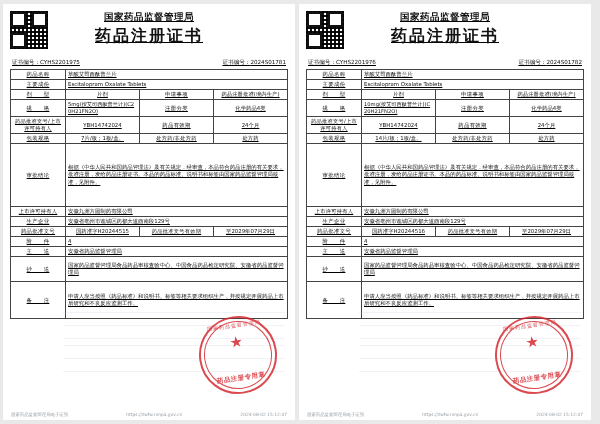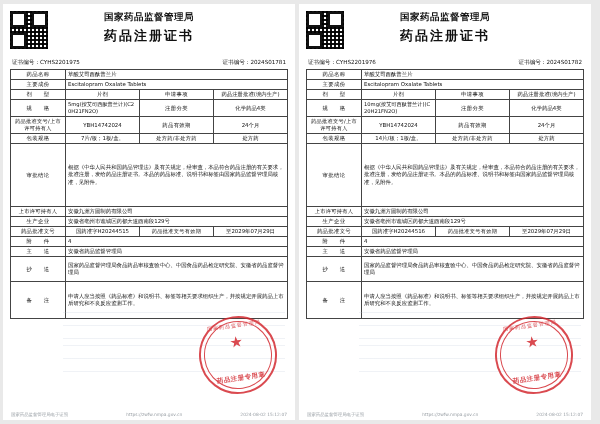"国家药品监督管理局" .cert { text-decoration: none -> underline }
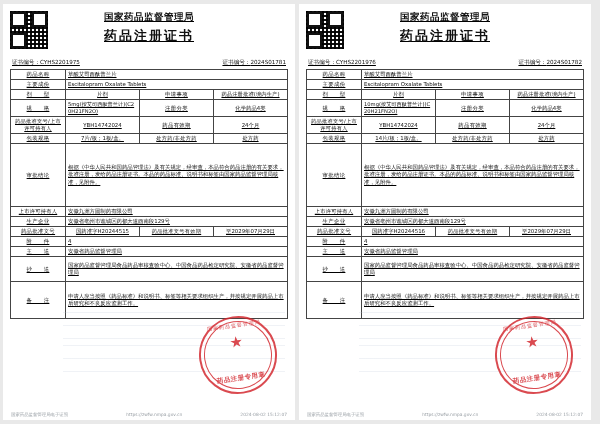"药品注册证书" .title { font-size: 13px -> 16px }
